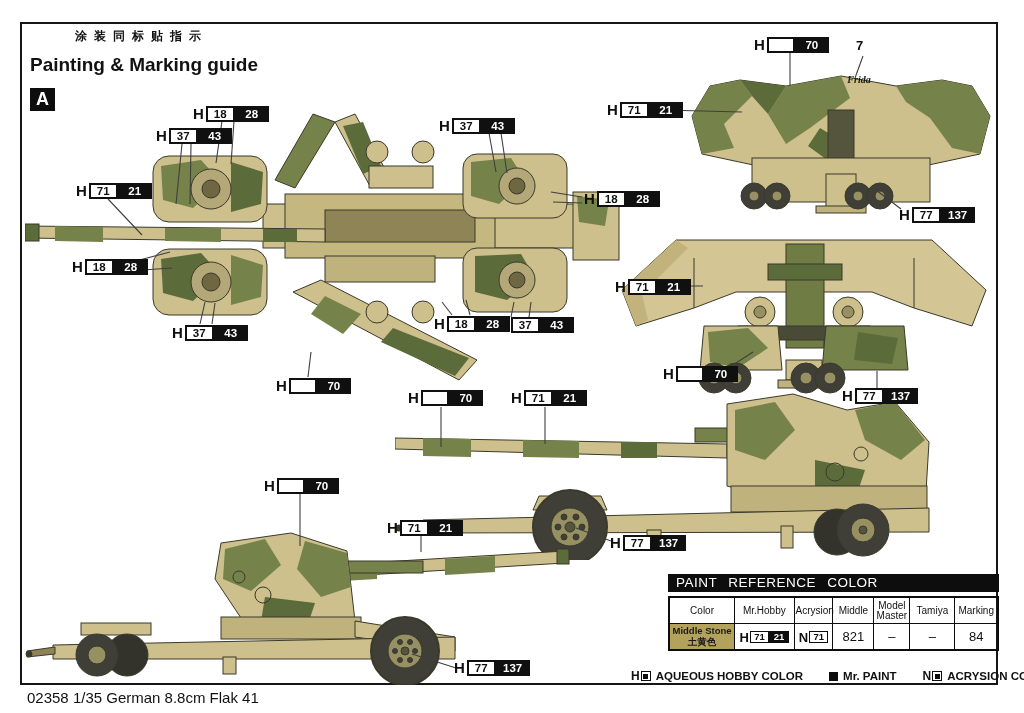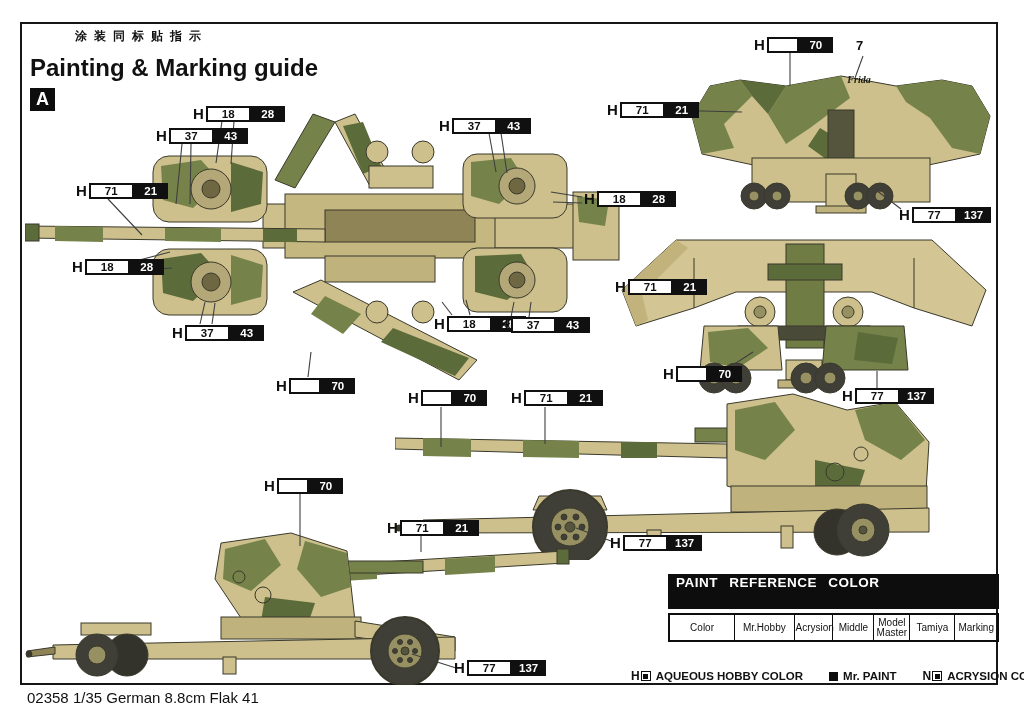"Painting & Marking guide" .title-en { font-size: 24px -> 19px }
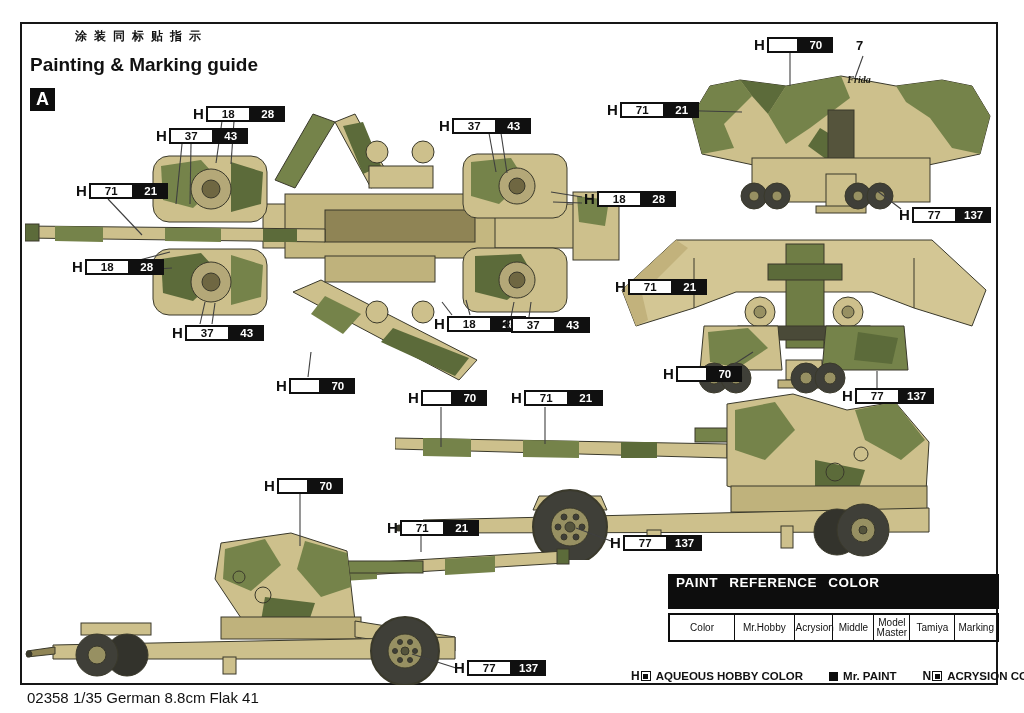"18" .co .wb { padding: 0 14px -> 0 6px }
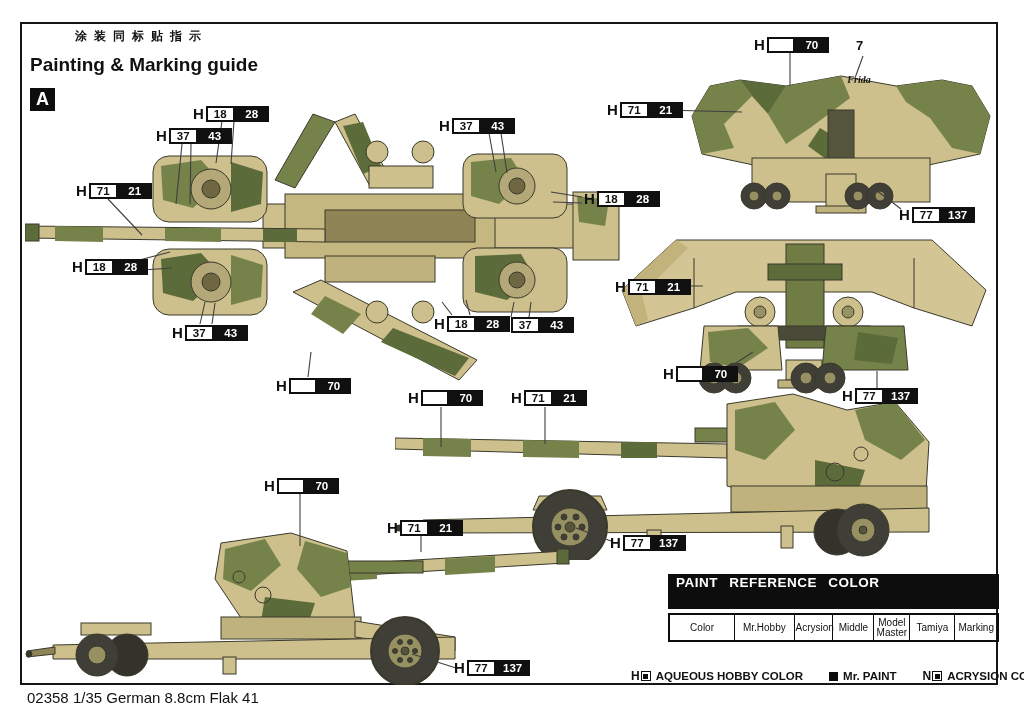"PAINT REFERENCE COLOR" .pt-title { font-weight: bold -> normal; padding: 1px 8px 19px -> 1px 8px 2px }
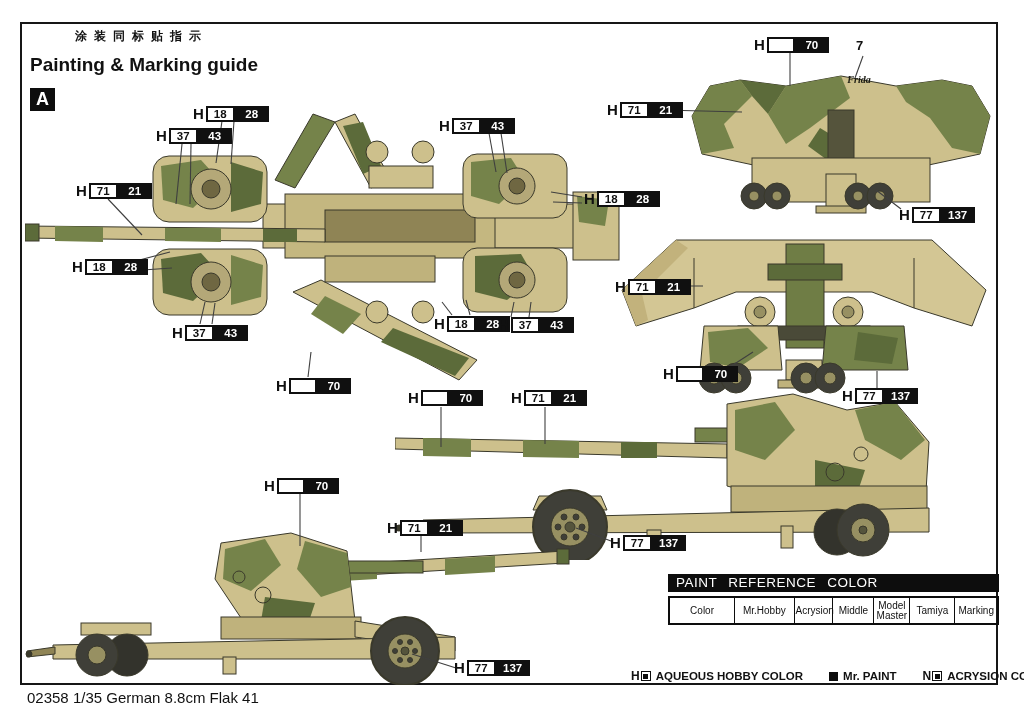"Middle Stone" tr { html: none -> <tr> <td> <div>Middle Stone</div> <div>土黄色</div> </td> <td> <span>H</span><span>71</span><span>21</span> </td> <td> <span>N</span><span>71</span> </td> <td>821</td> <td>–</td> <td>–</td> <td>84</td> </tr> }
